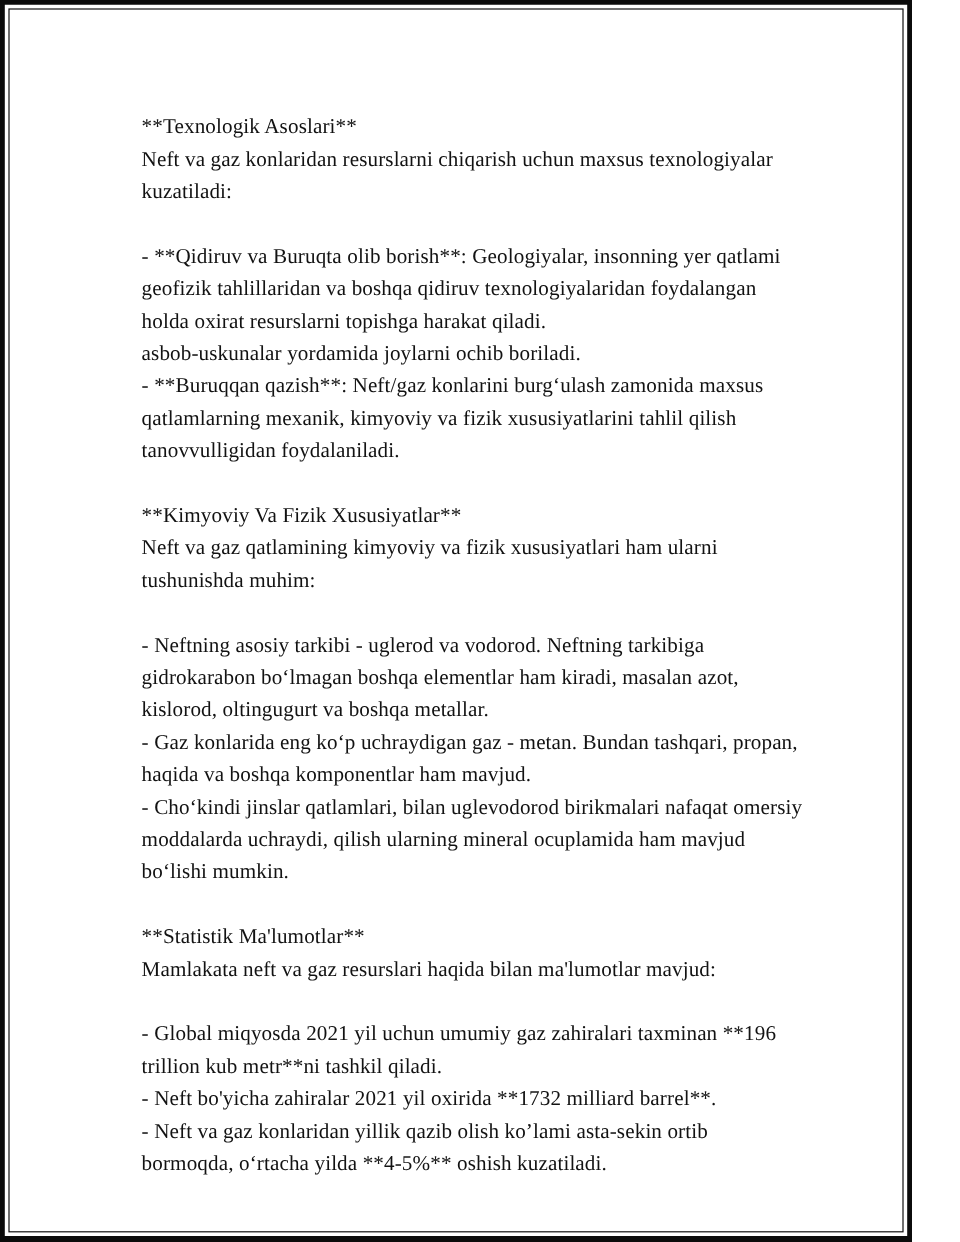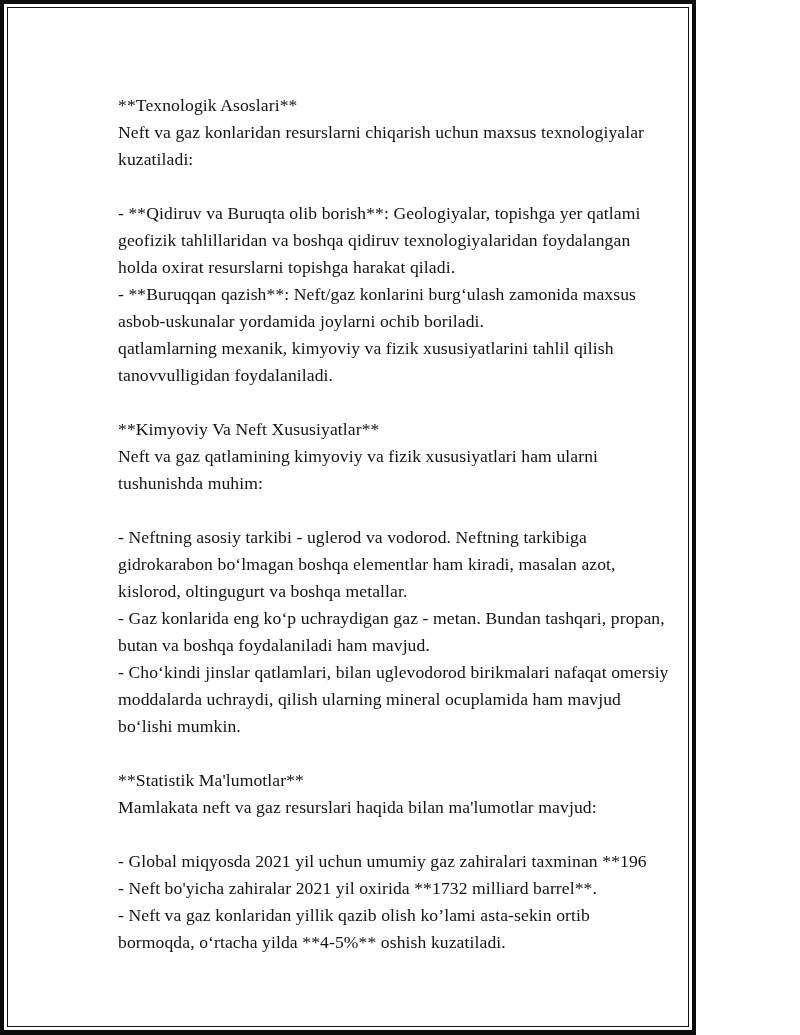"**Texnologik Asoslari**" #page-frame { width: 696px -> 760px }
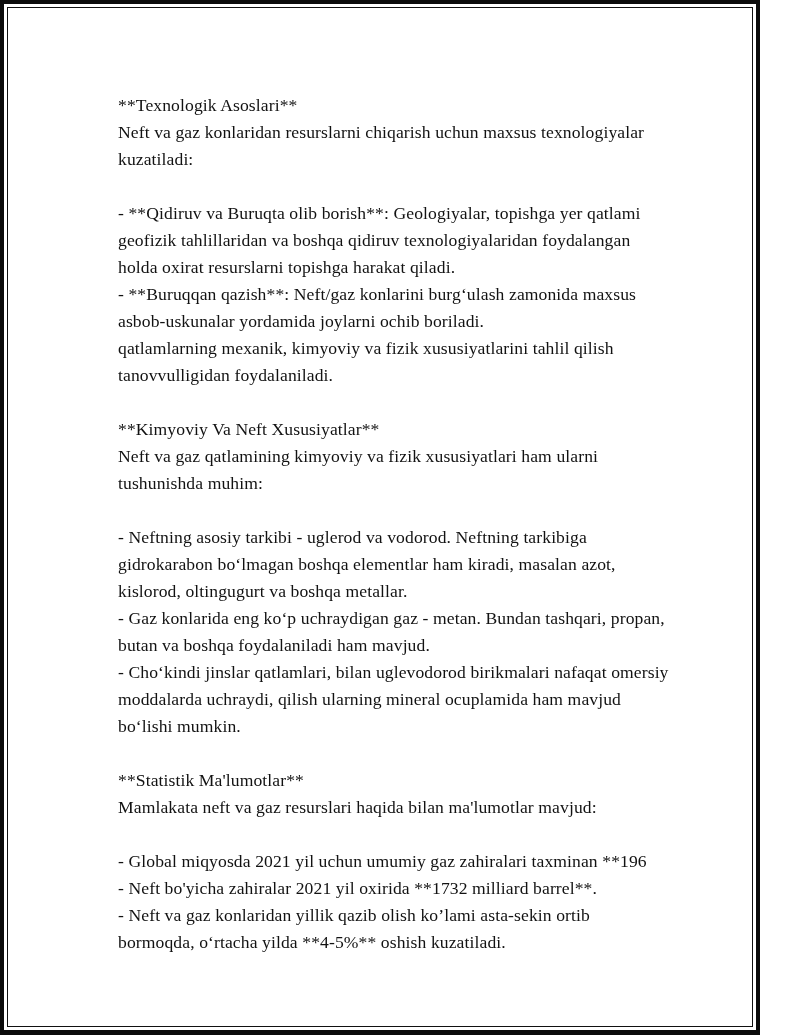"- **Qidiruv va Buruqta olib" div.doc-line { text: topishga -> insonning }
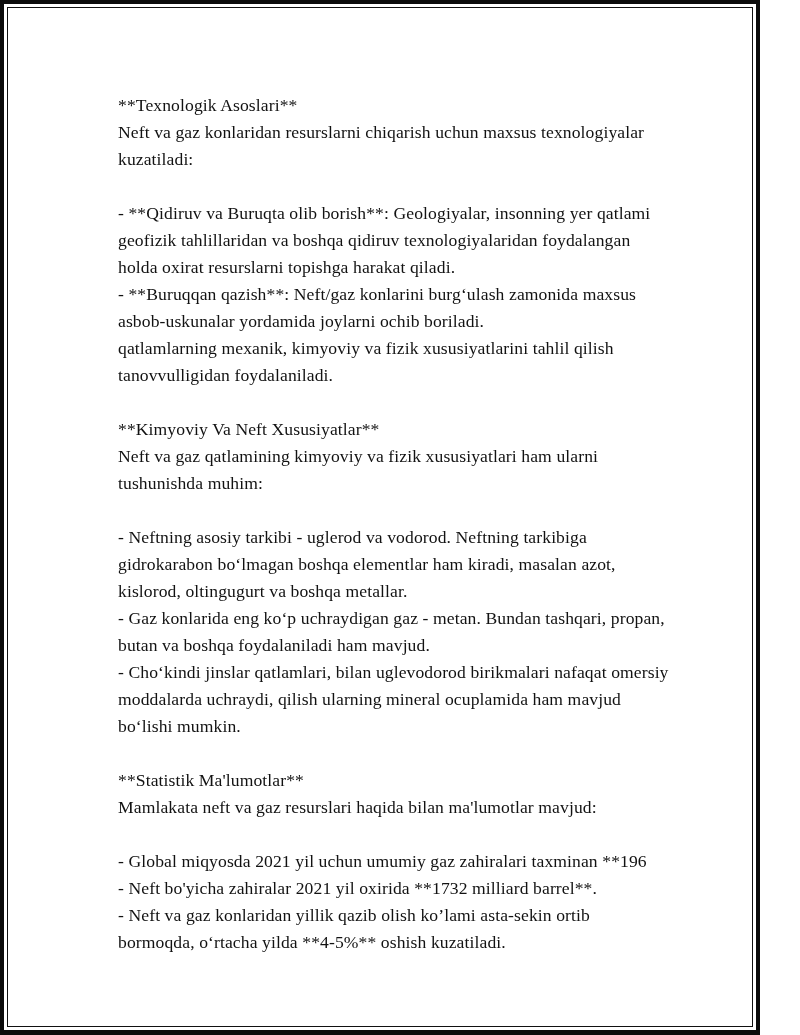"- **Buruqqan qazish**: Neft/gaz" div.doc-line { order: before "asbob-uskunalar yordamida joylarni ochib" -> after "asbob-uskunalar yordamida joylarni ochib" }
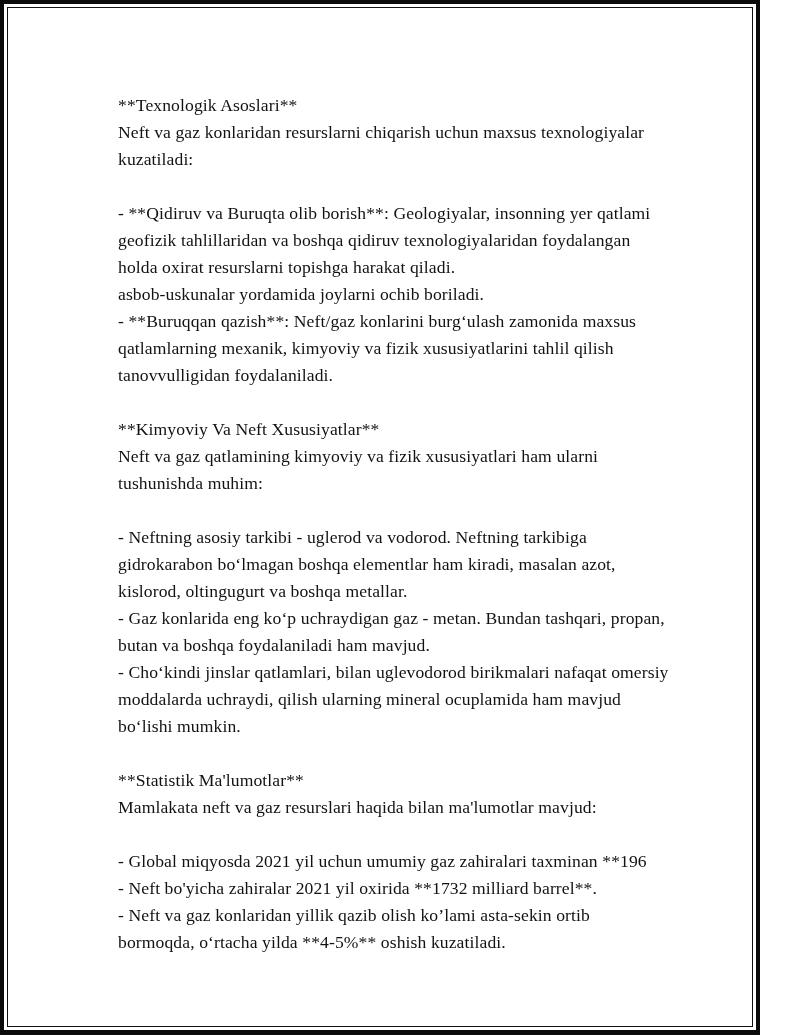"**Kimyoviy Va Neft Xususiyatlar**" div.doc-line { text: Neft -> Fizik }
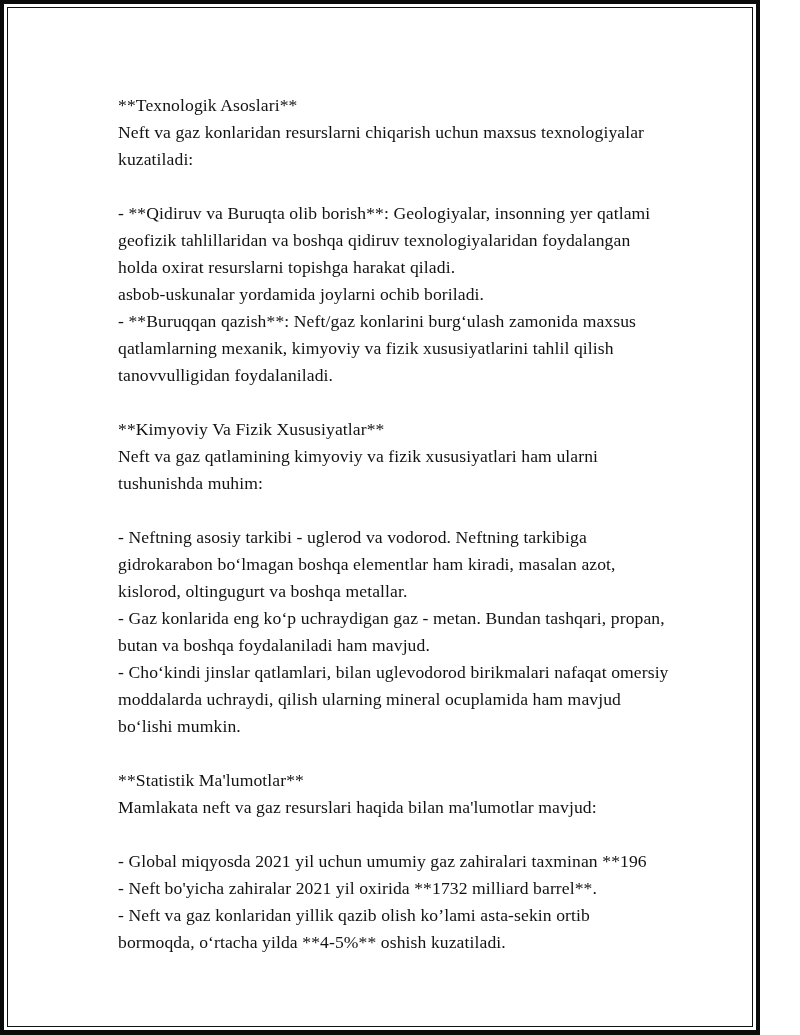"butan va boshqa foydalaniladi ham" div.doc-line { text: butan va boshqa foydalaniladi -> haqida va boshqa komponentlar }
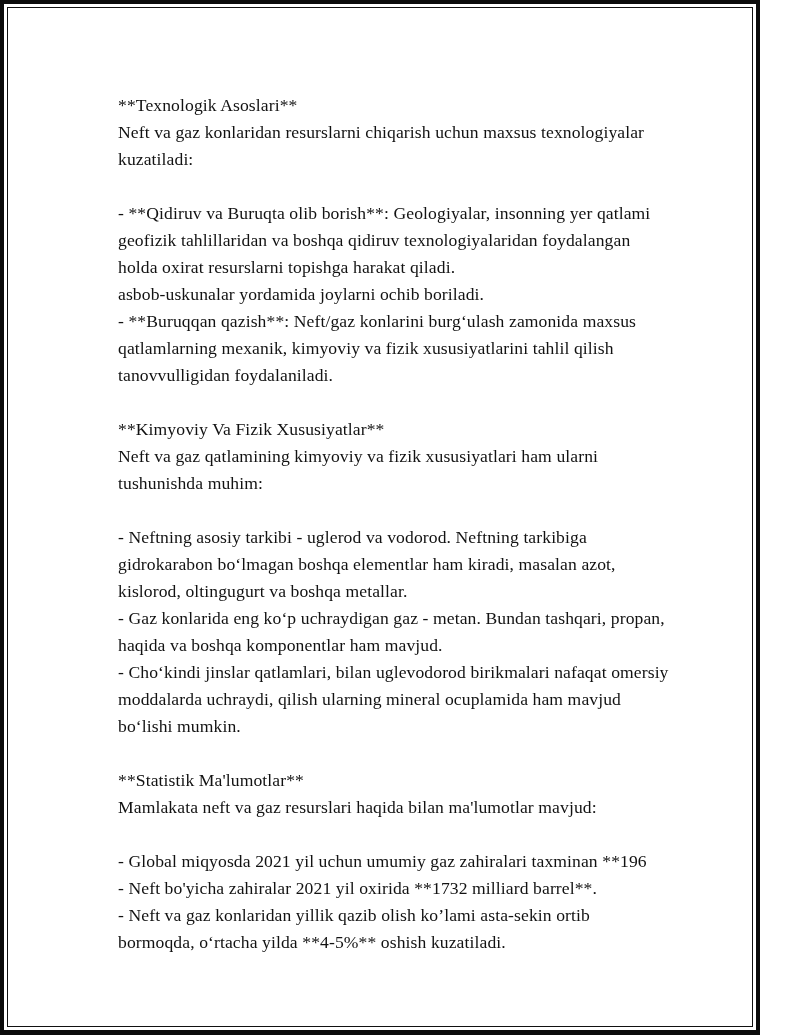"trillion kub metr**ni tashkil qiladi." div.doc-line { html: none -> <div>trillion kub metr**ni tashkil qiladi.</div> }
